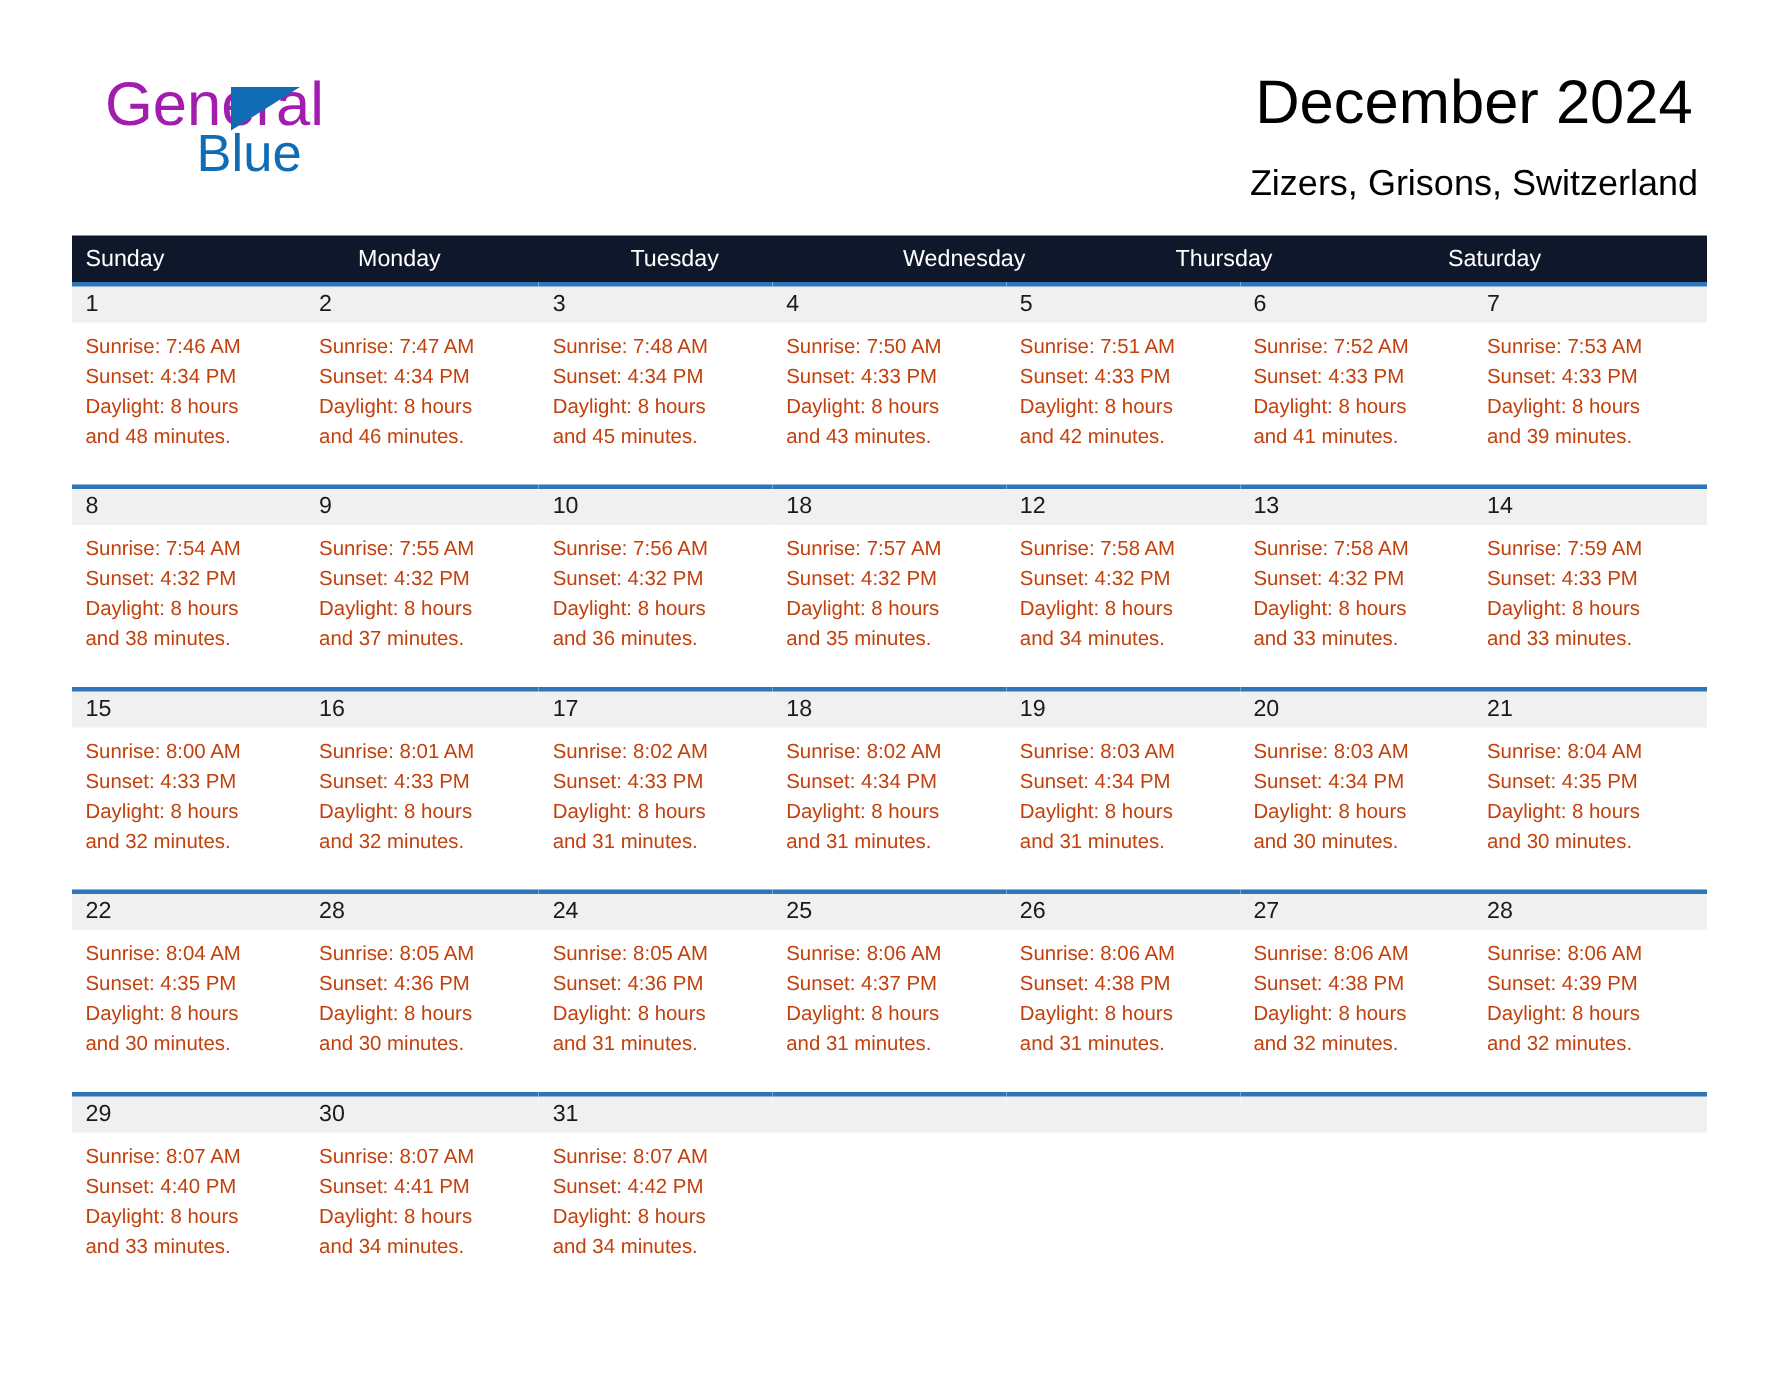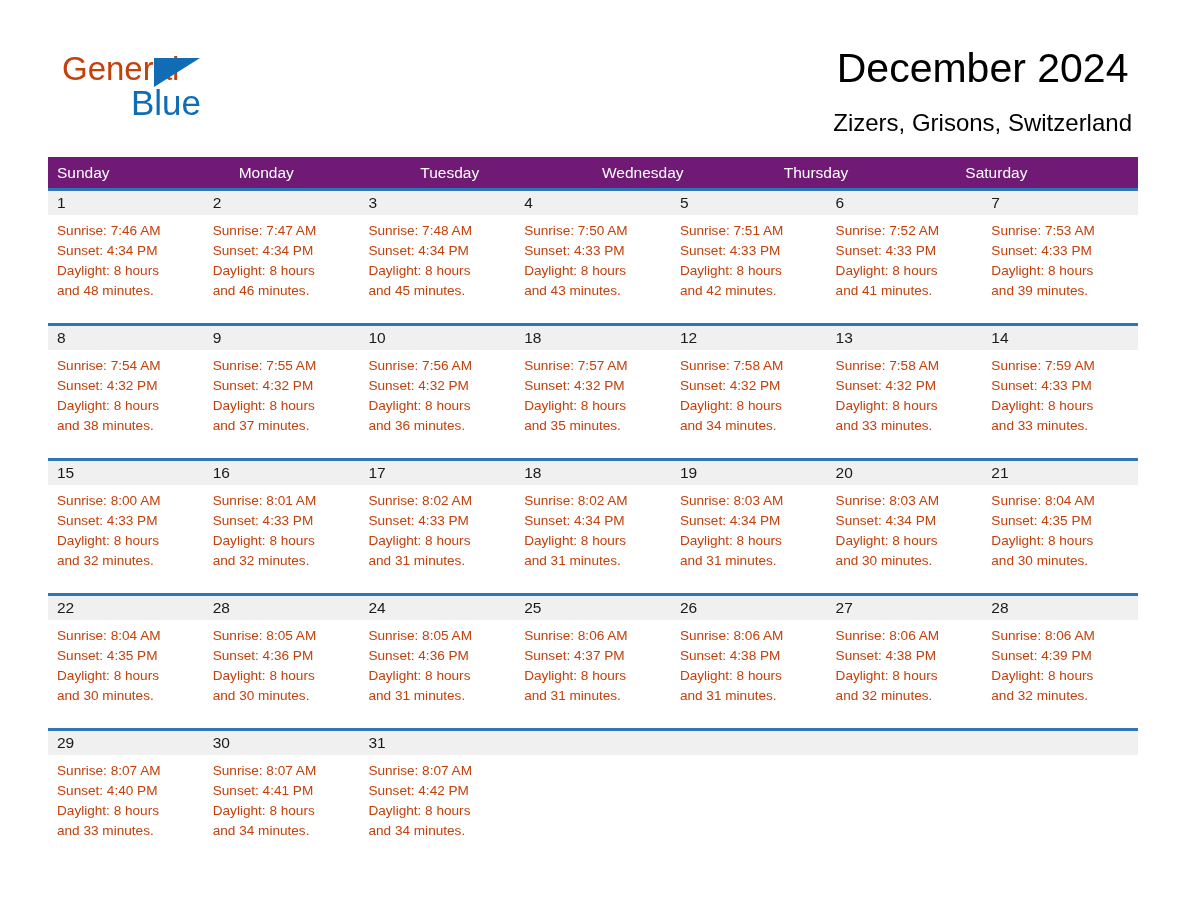"General" .brand-general { color: #c2410c -> #a21caf; font-size: 33px -> 41px; left: 4px -> 12px }
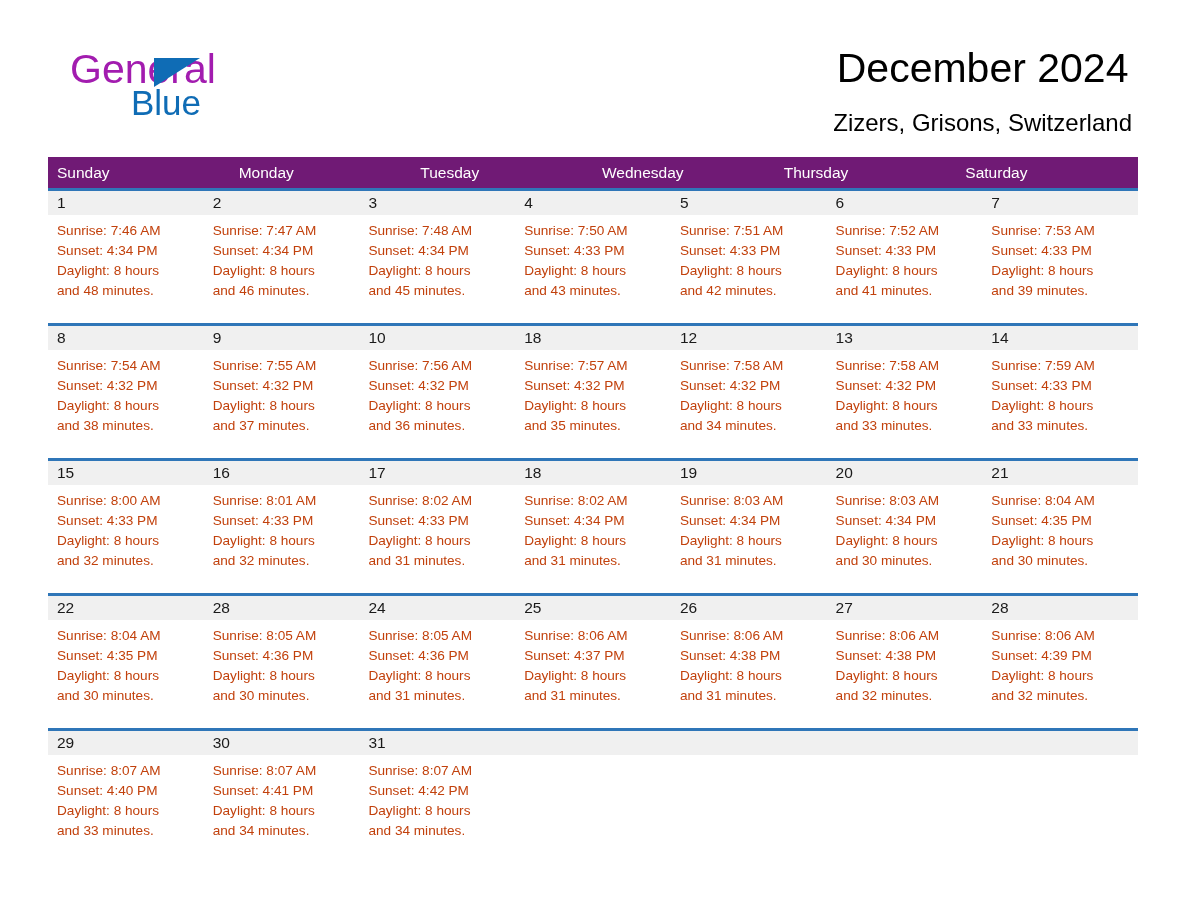"Sunday" .week-head { background: #701a75 -> #0f172a }
